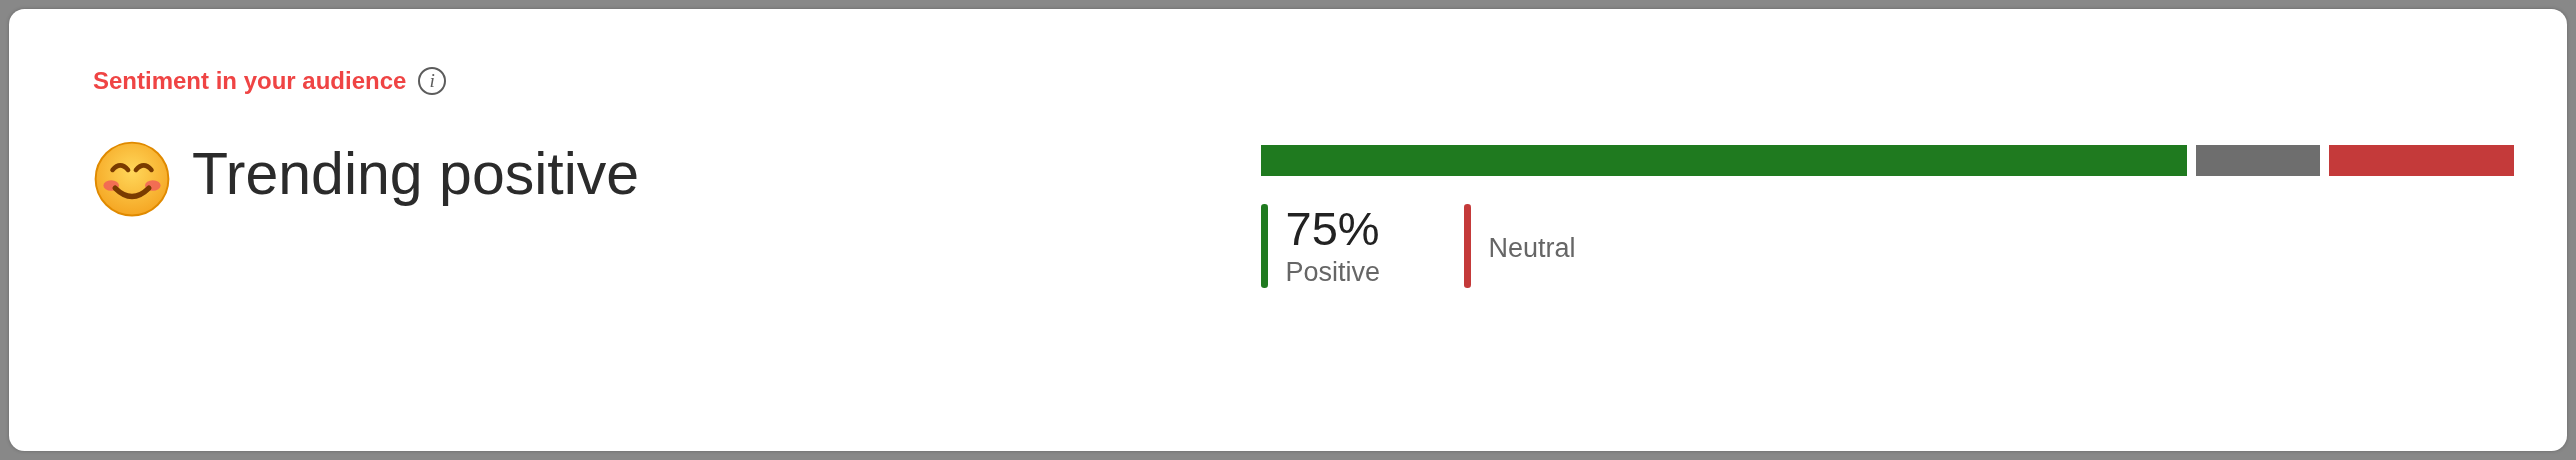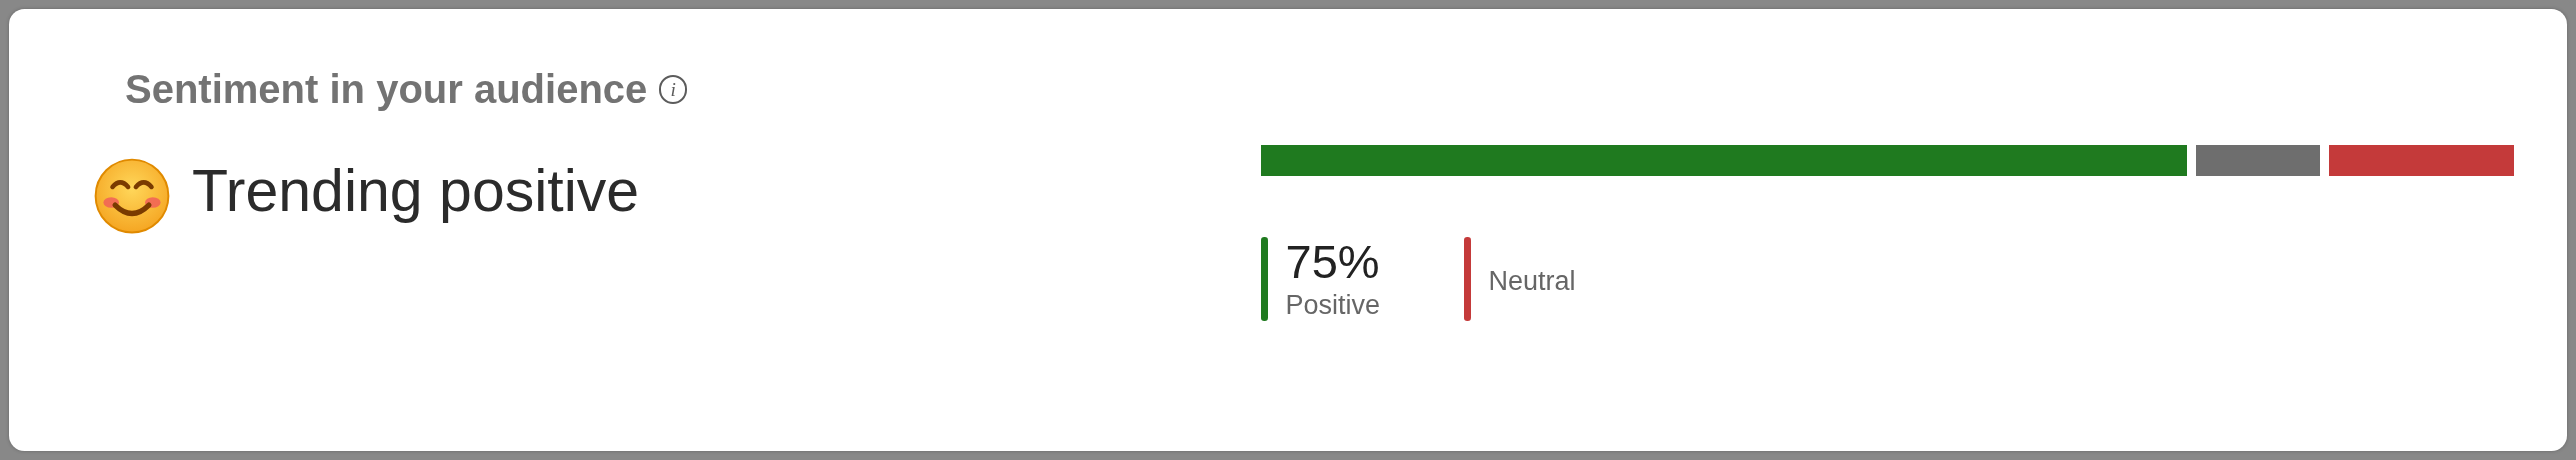"Sentiment in your audience" .title { color: #737373 -> #ef4444; font-size: 40px -> 24px; margin-left: 32px -> none }
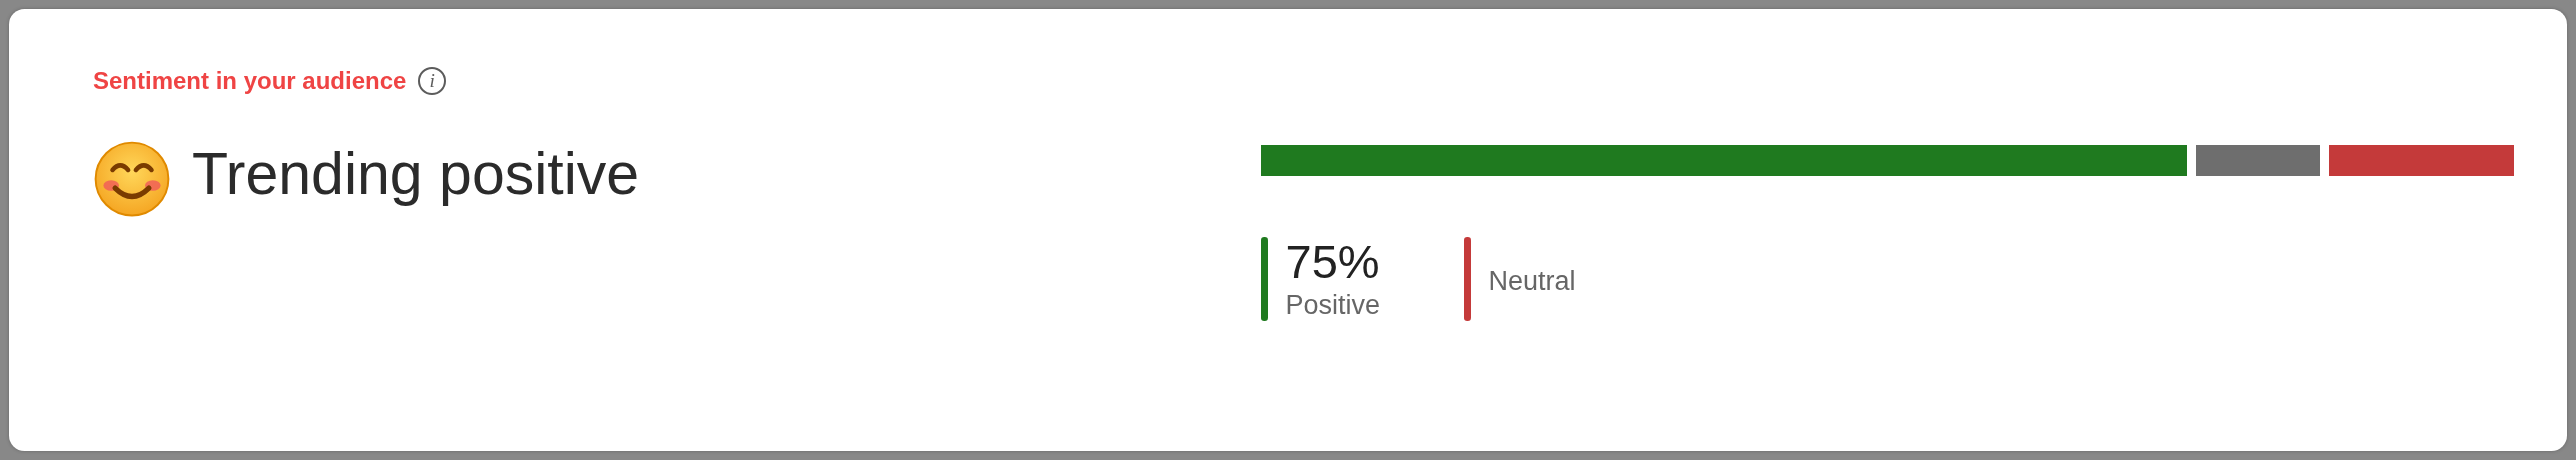"75%" .legend { margin-top: 61px -> 28px }
